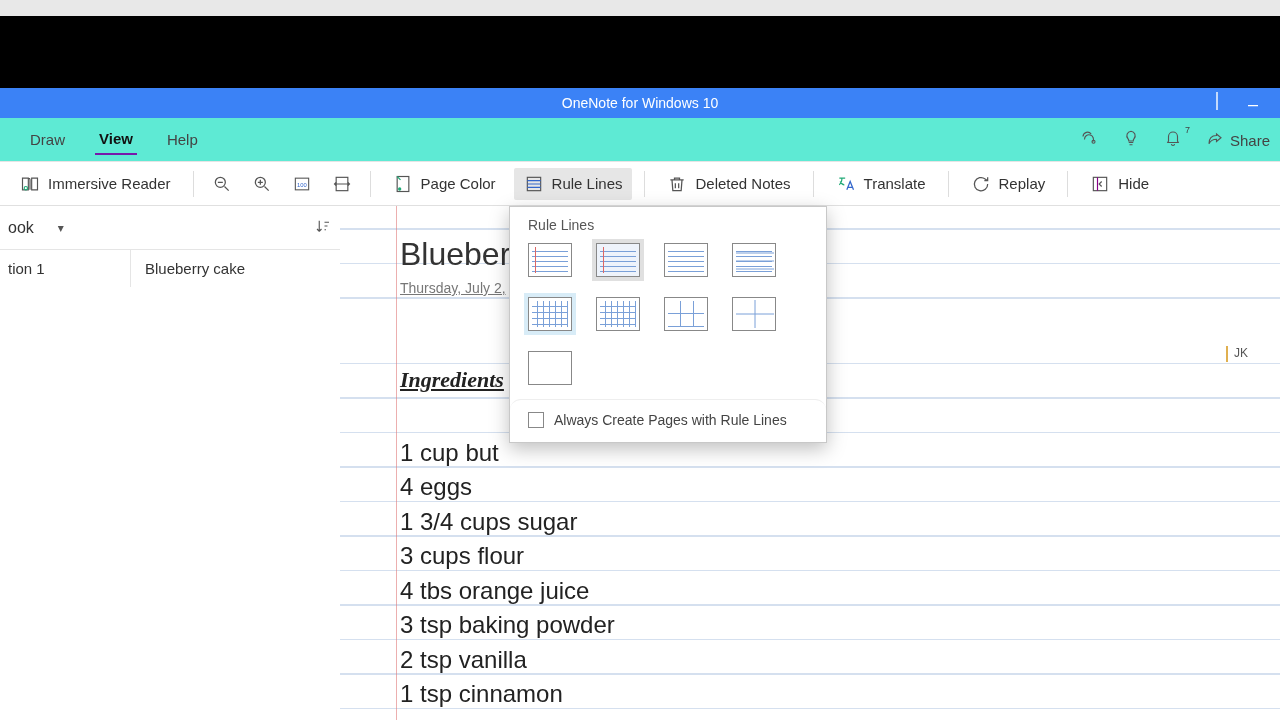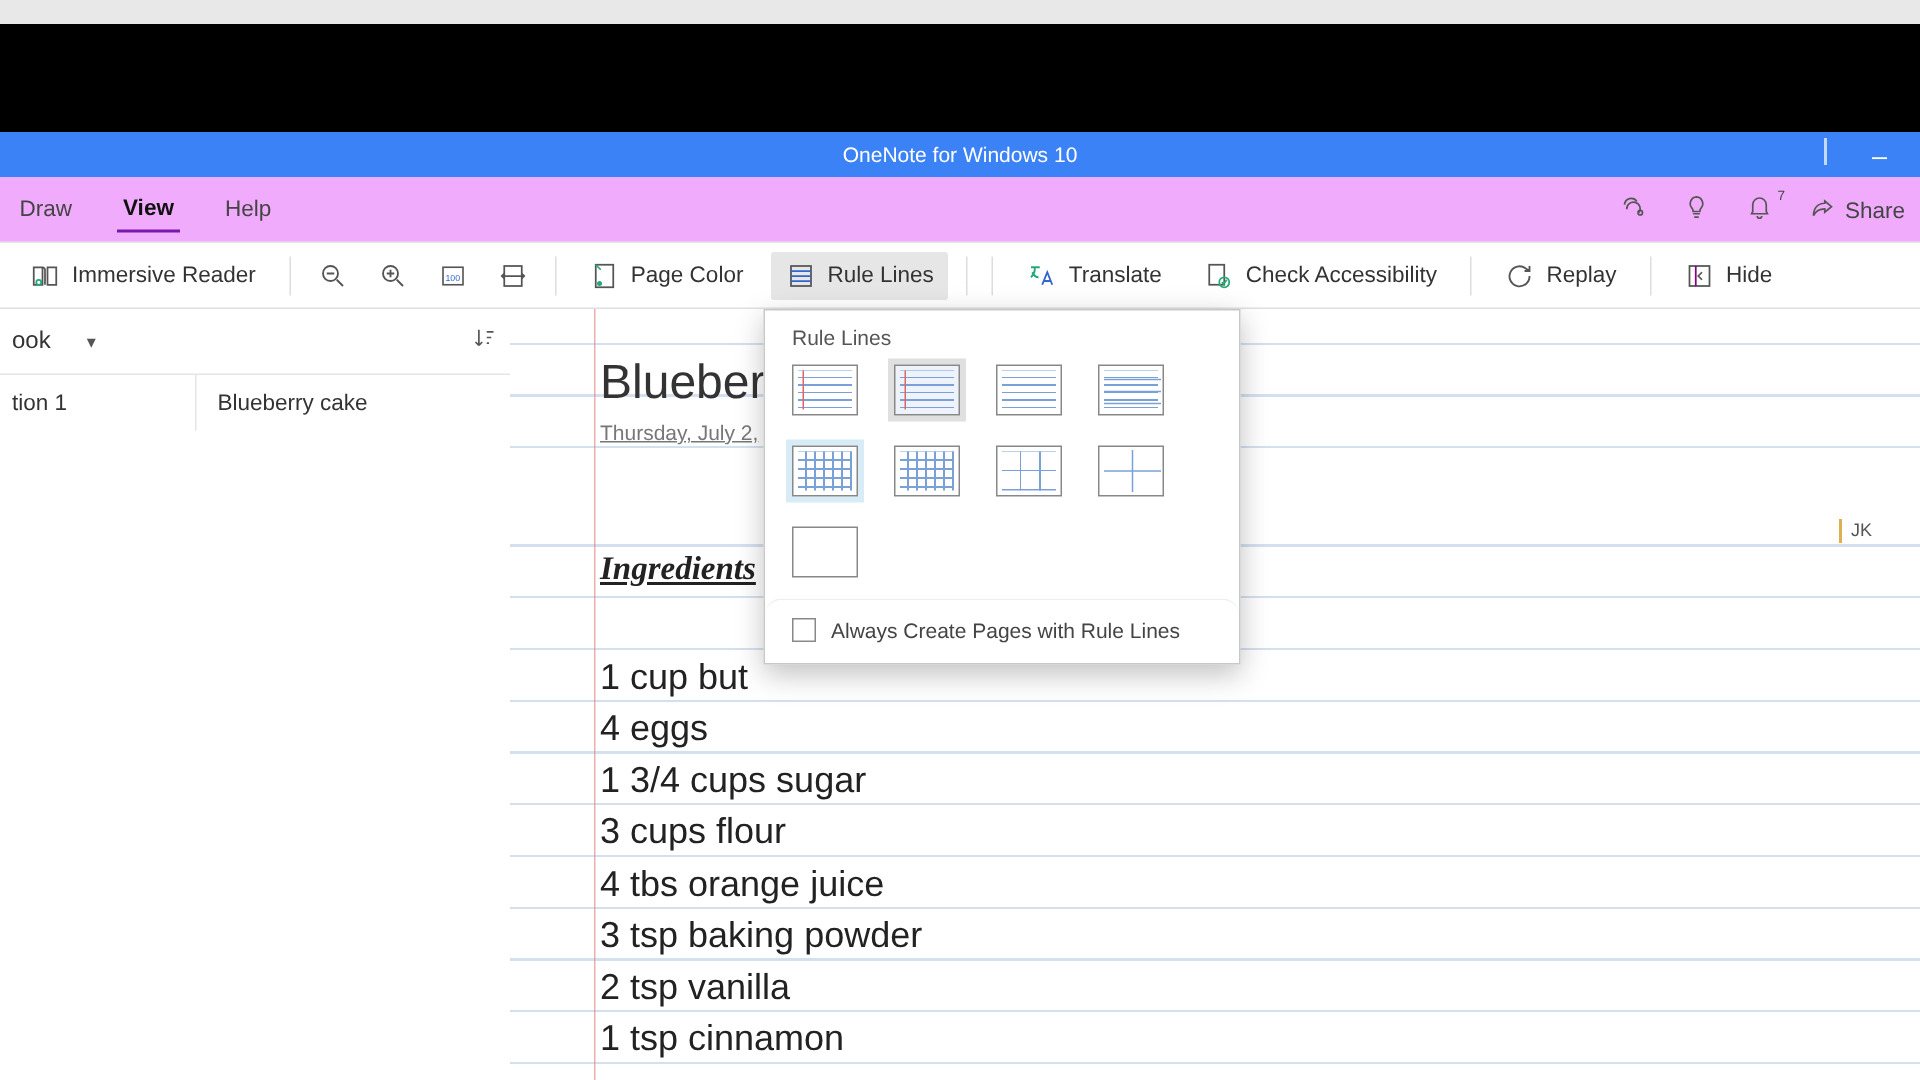"Draw" .menubar { background: #f0abfc -> #5eead4; padding-left: 9px -> 26px }
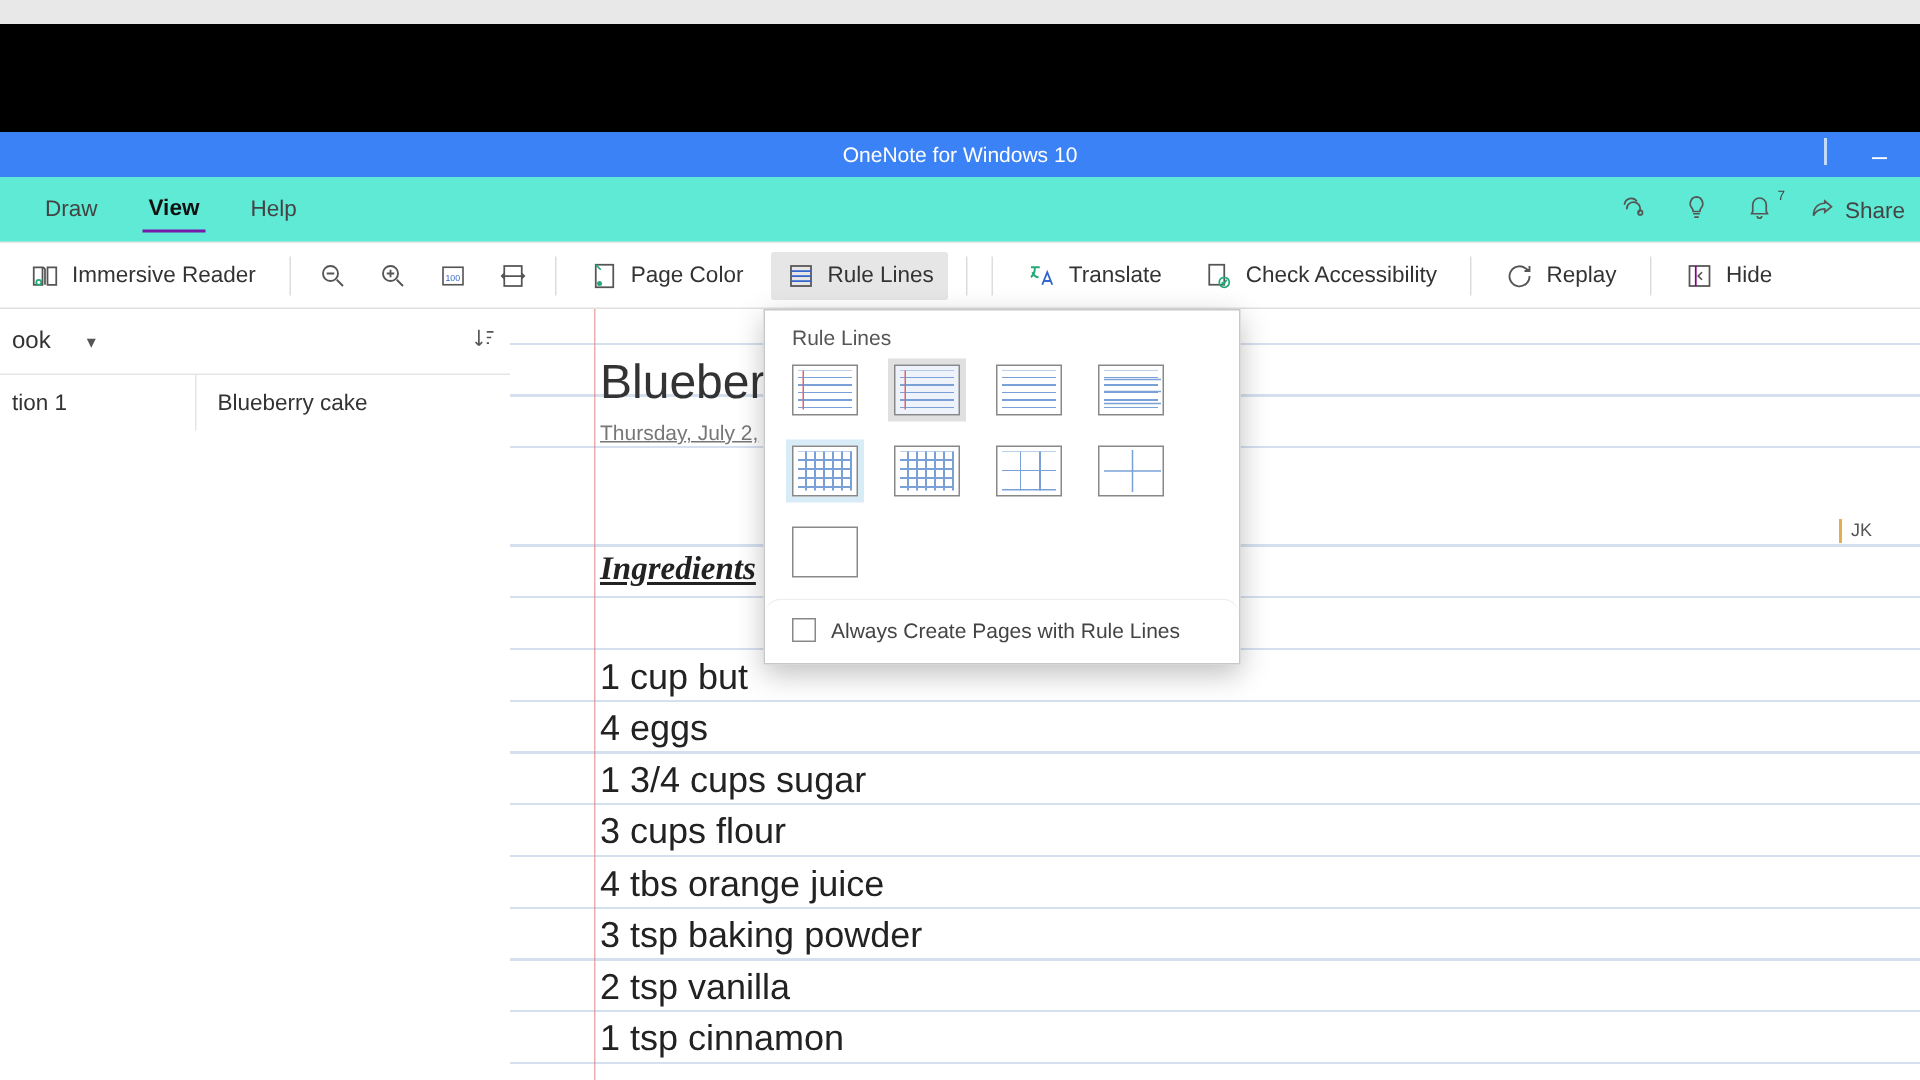"Deleted Notes" div.tbtn { html: none -> <div> <svg> <path></path> </svg> <span>Deleted Notes</span> </div> }
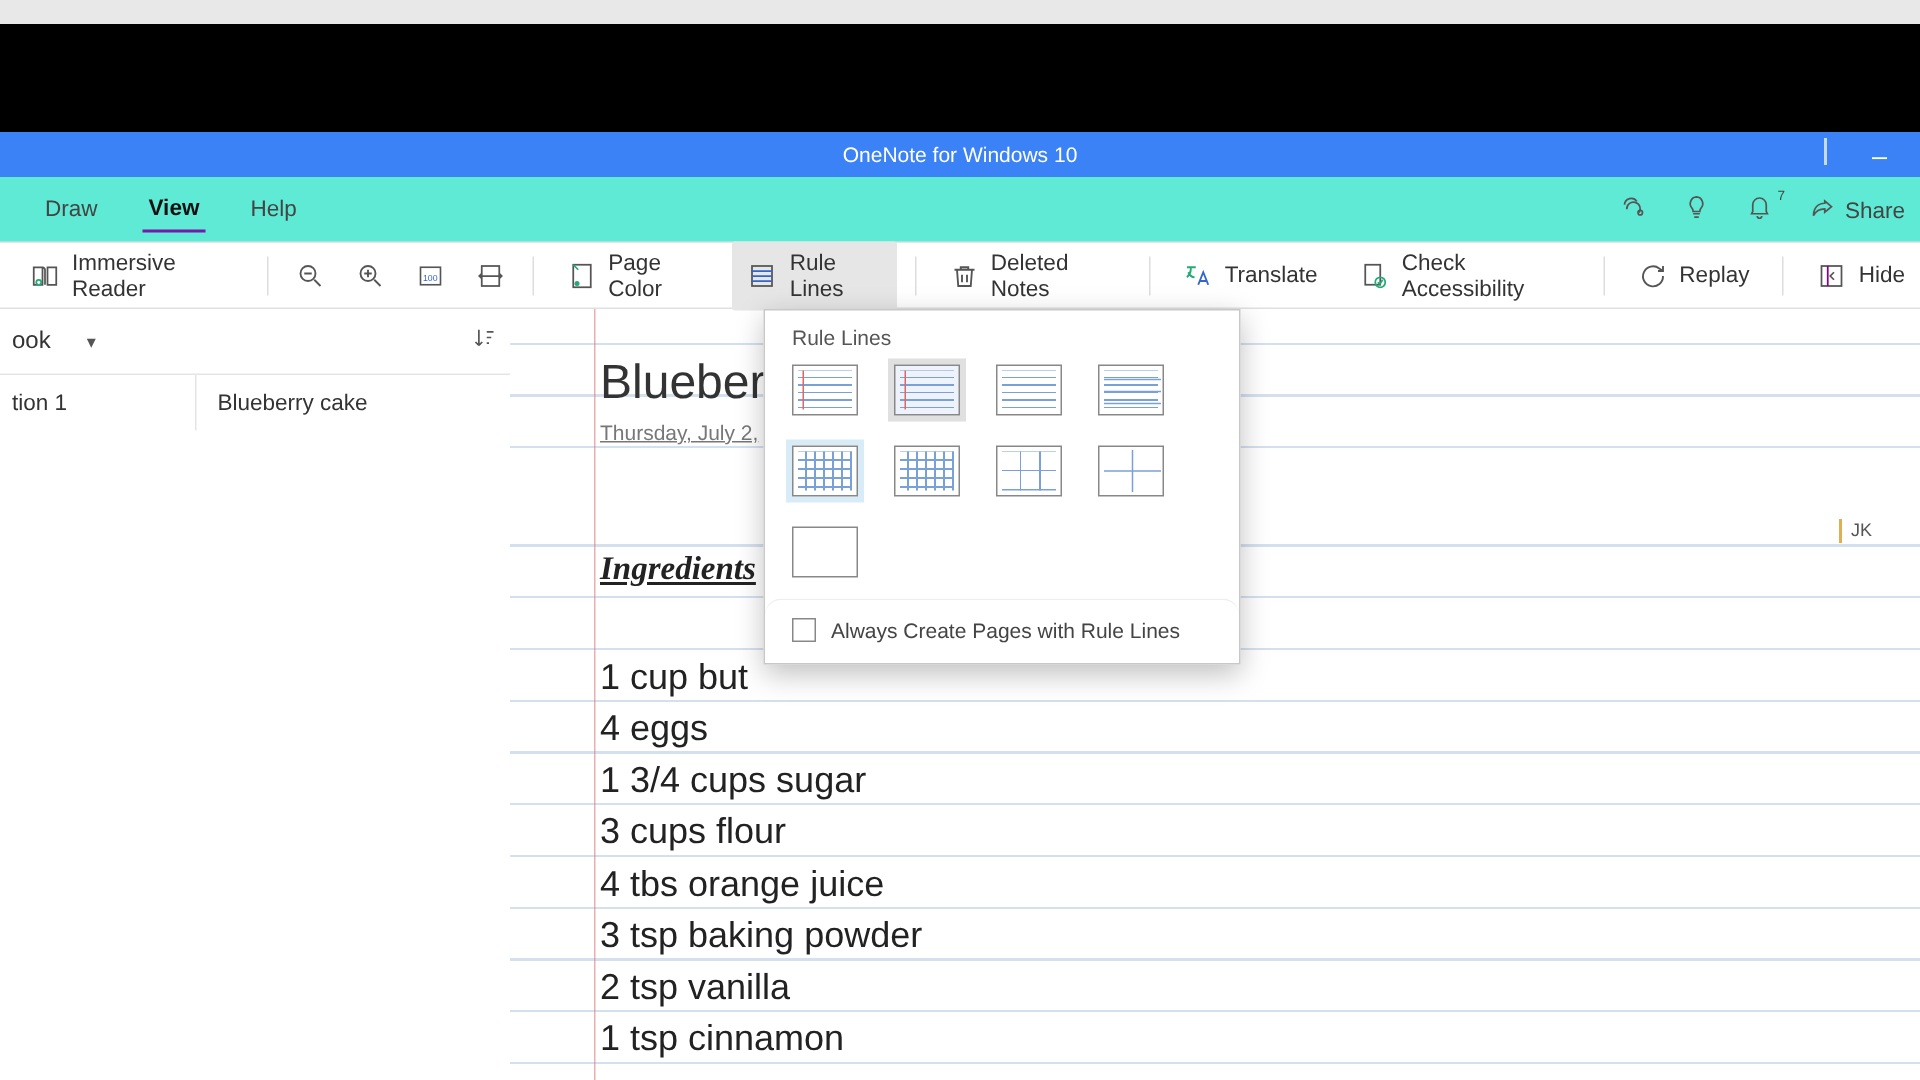"Check Accessibility" div.tbtn { html: <div> <svg> <rect></rect> <circle></circle> <path></path> </svg> <span>Check Accessibility</span> </div> -> none }
